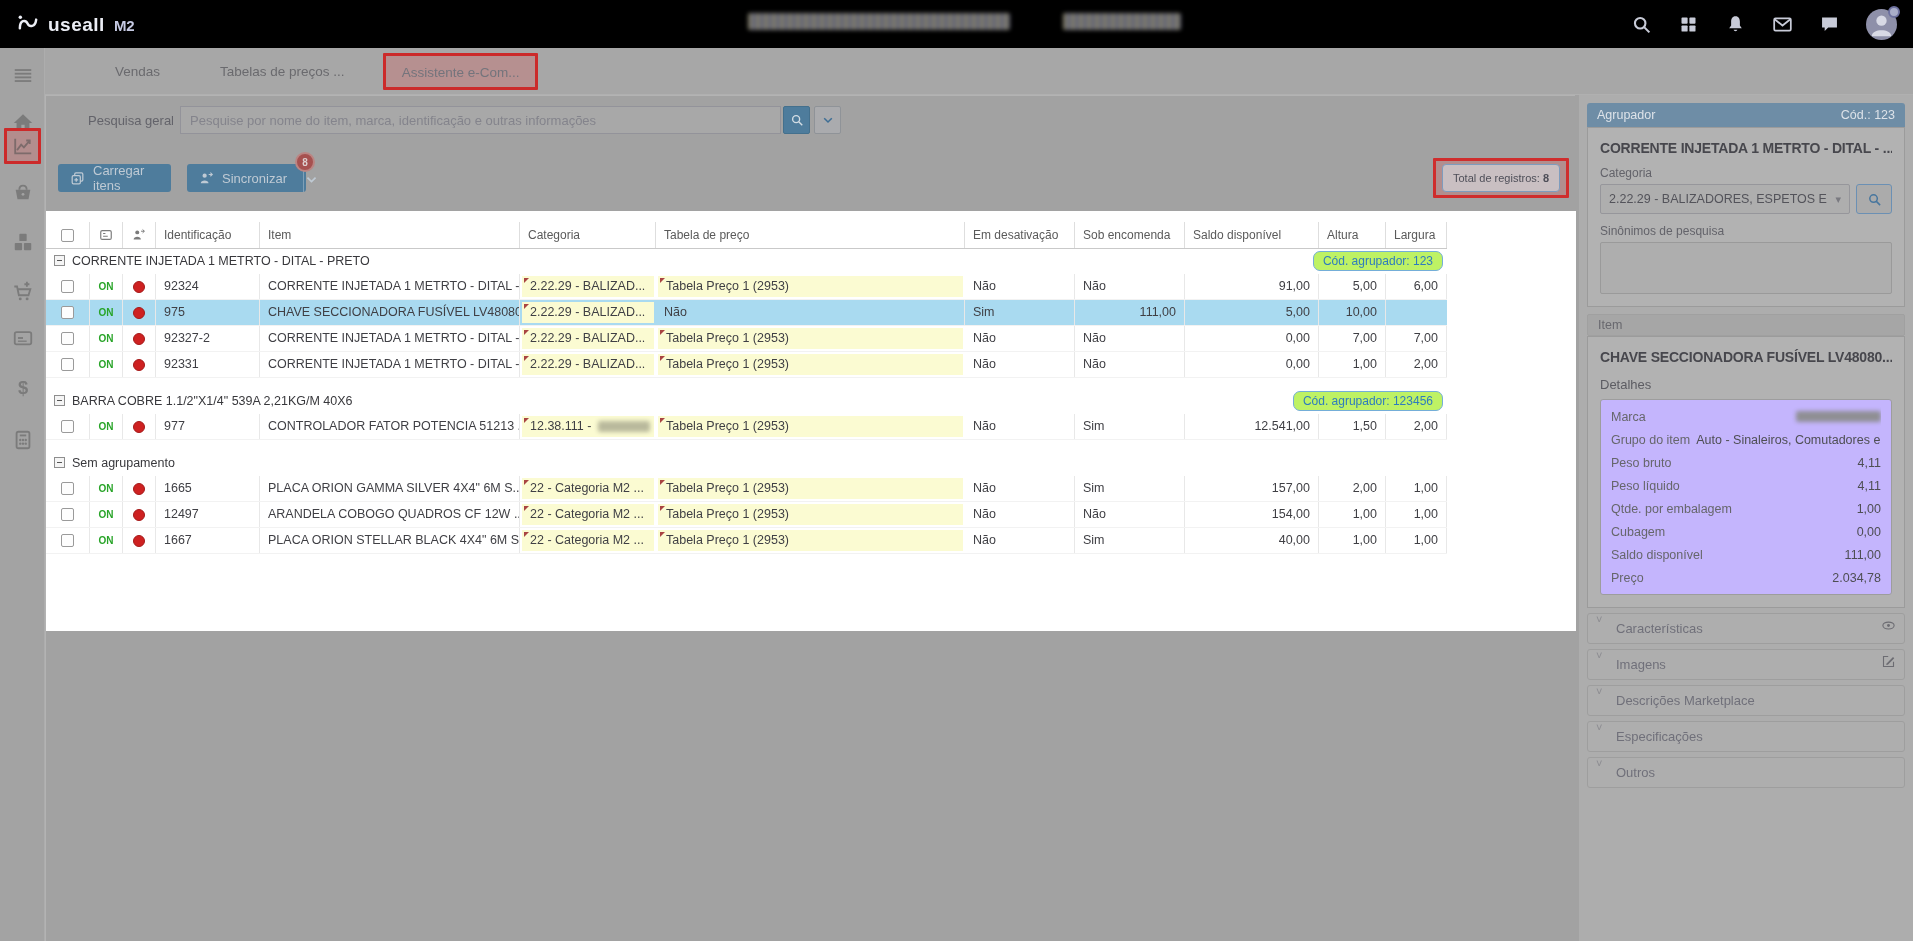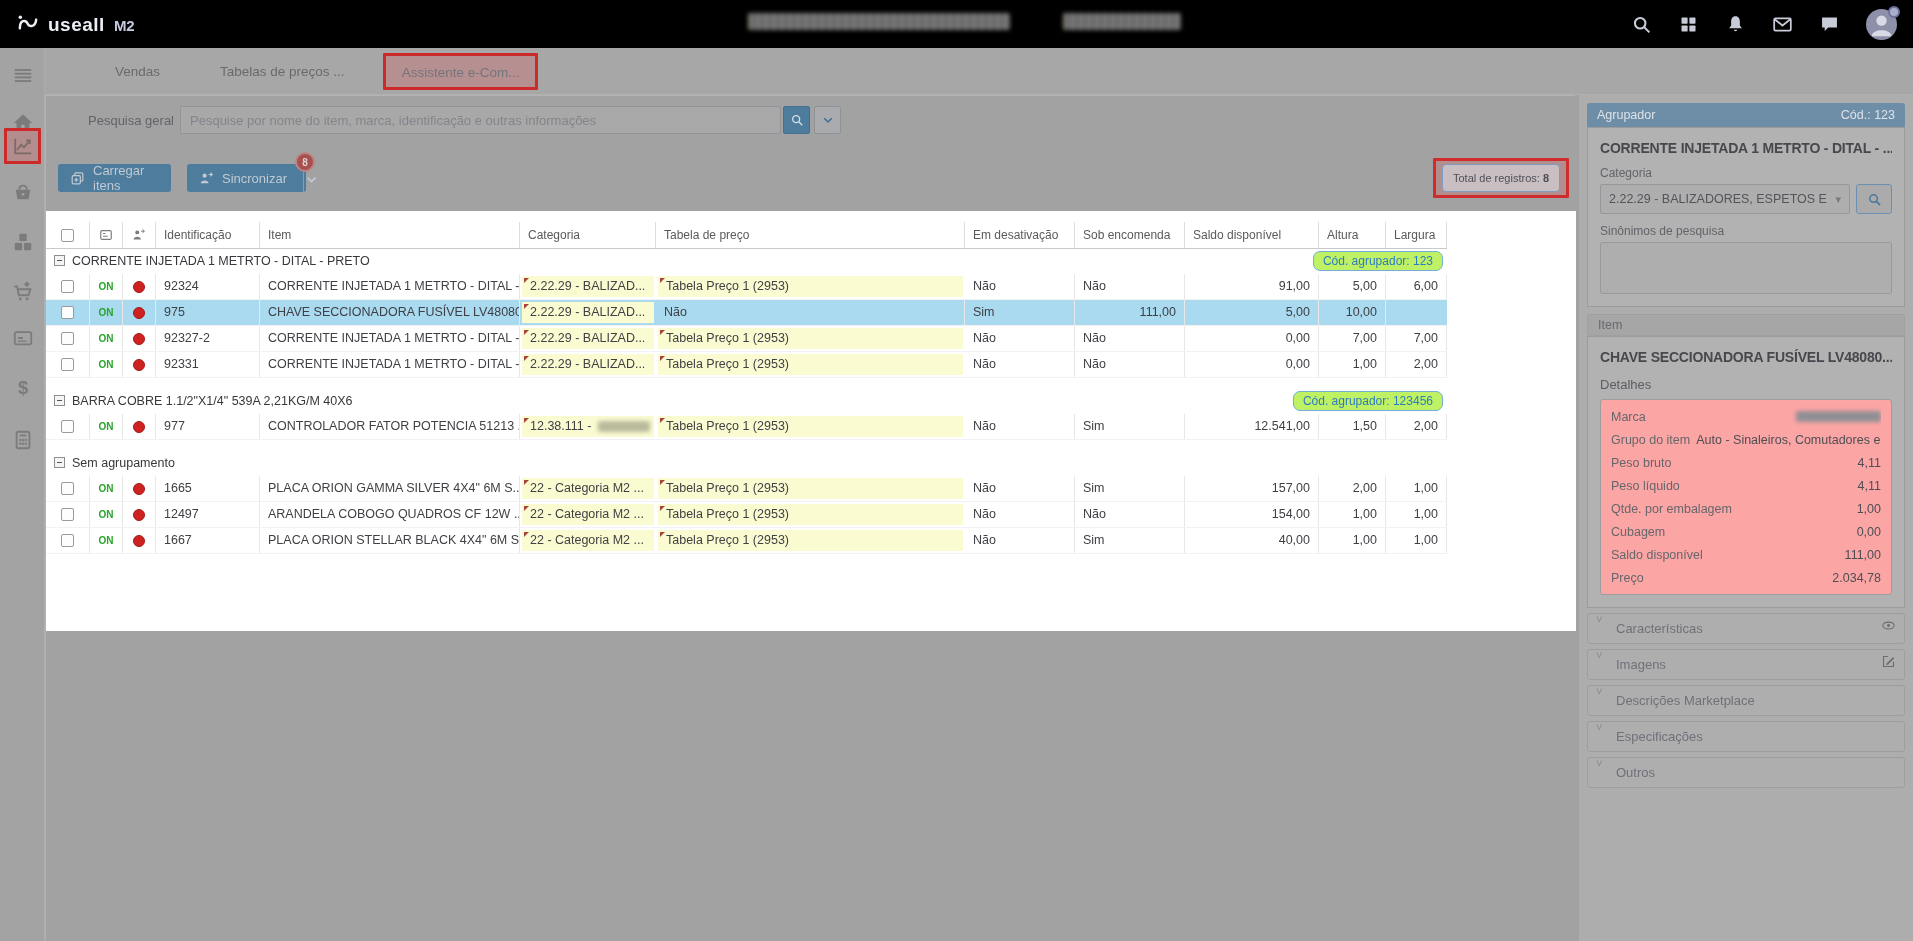"Marca" .dlist { background: #fca5a5 -> #c4b5fd }
